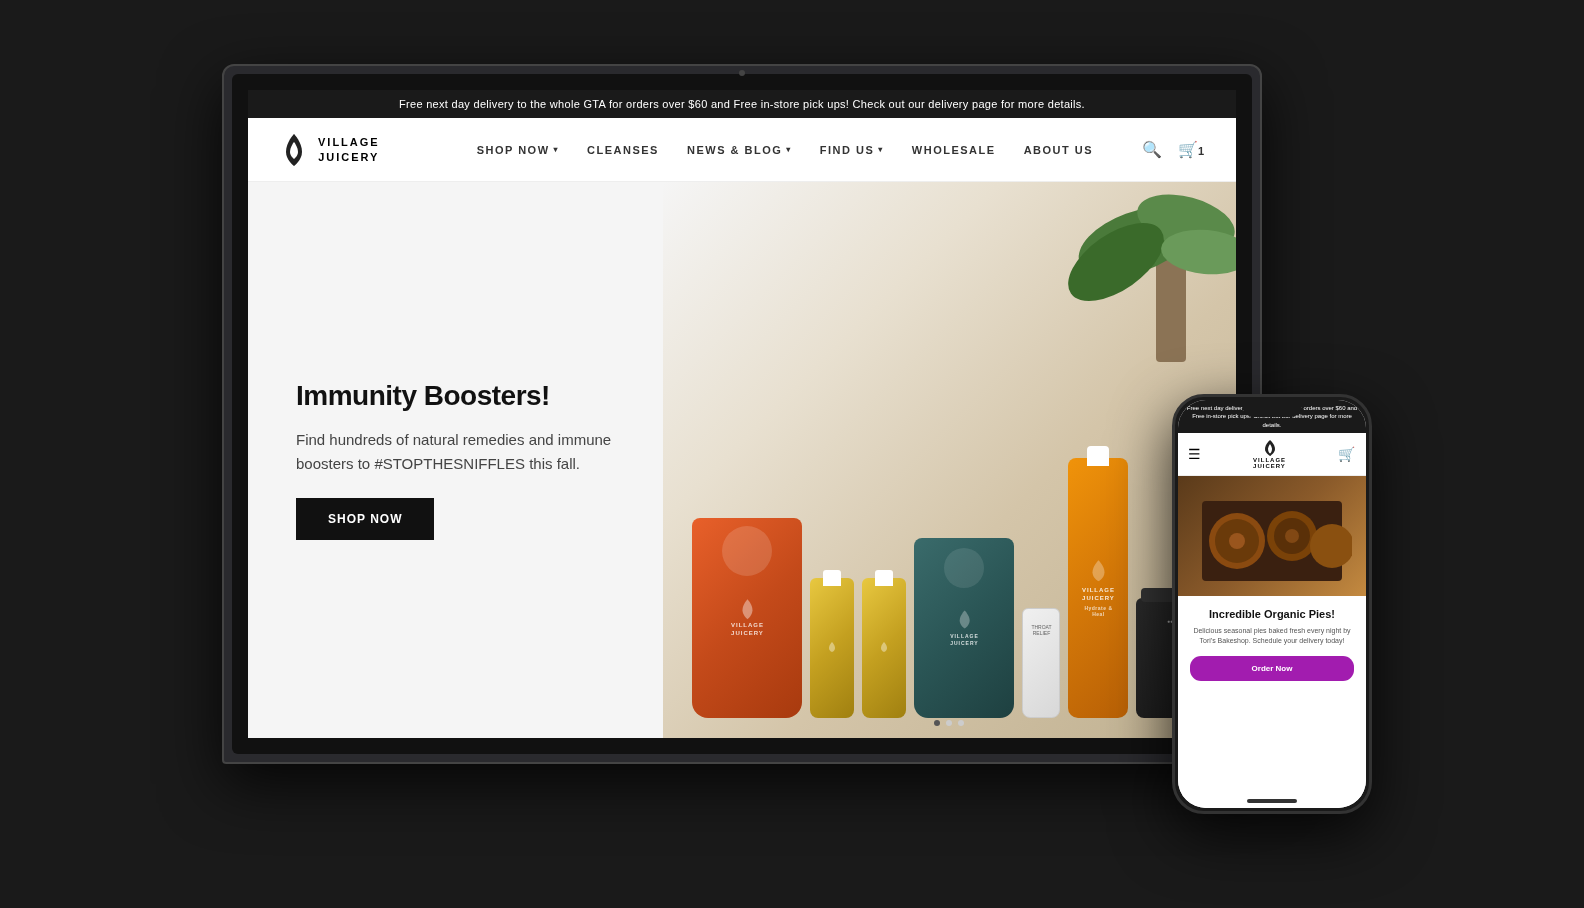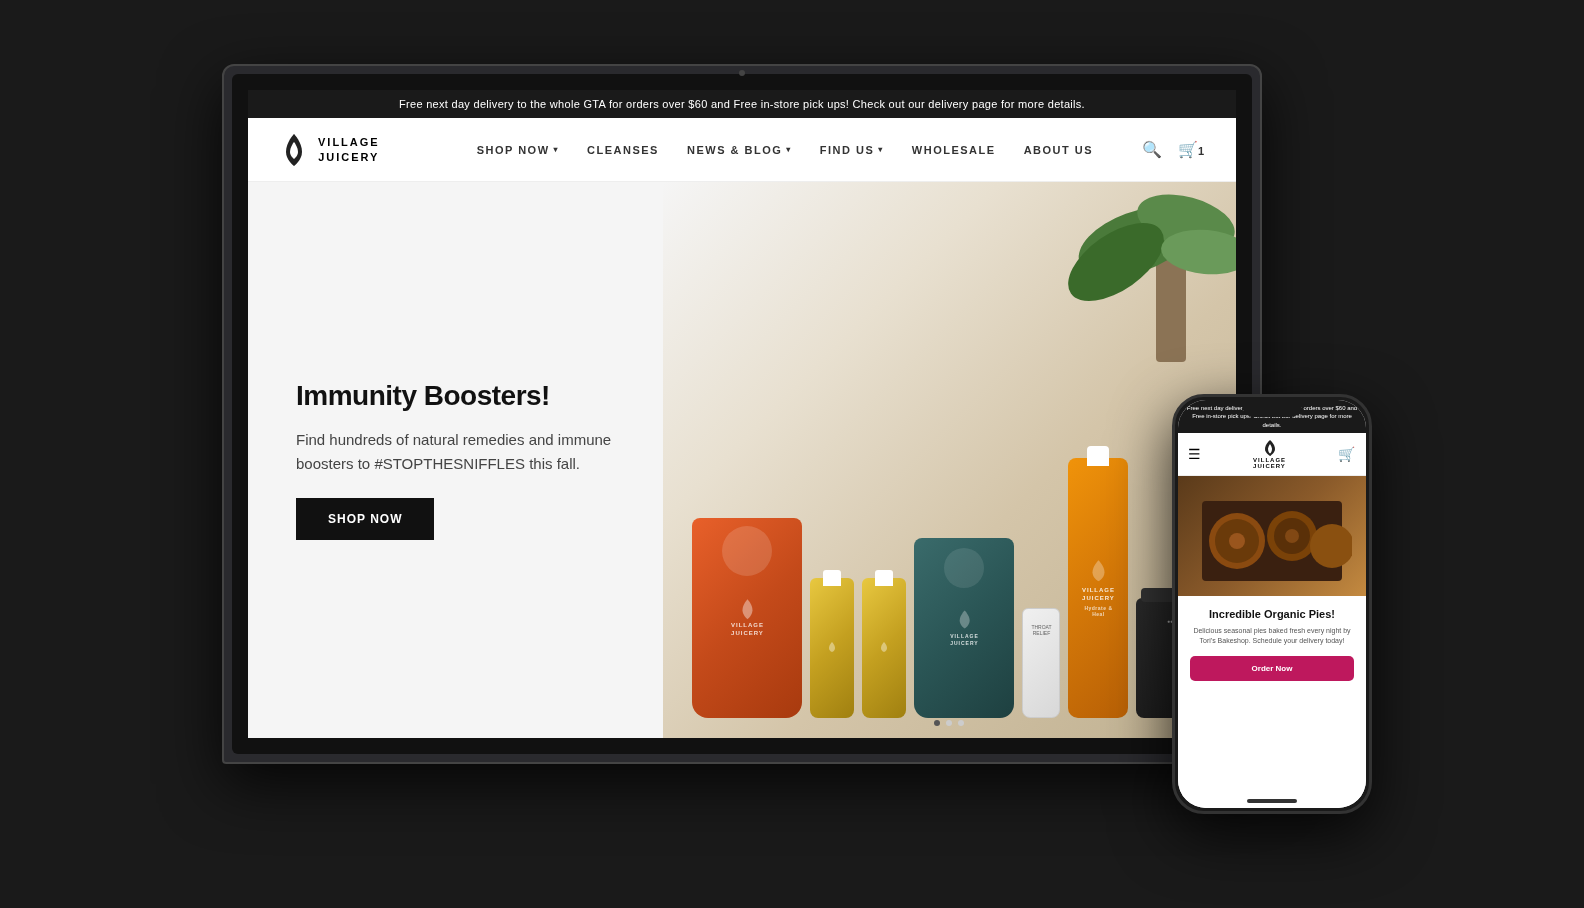"Order Now" .phone-btn { background: #be185d -> #a21caf; border-radius: 5px -> 11px }
